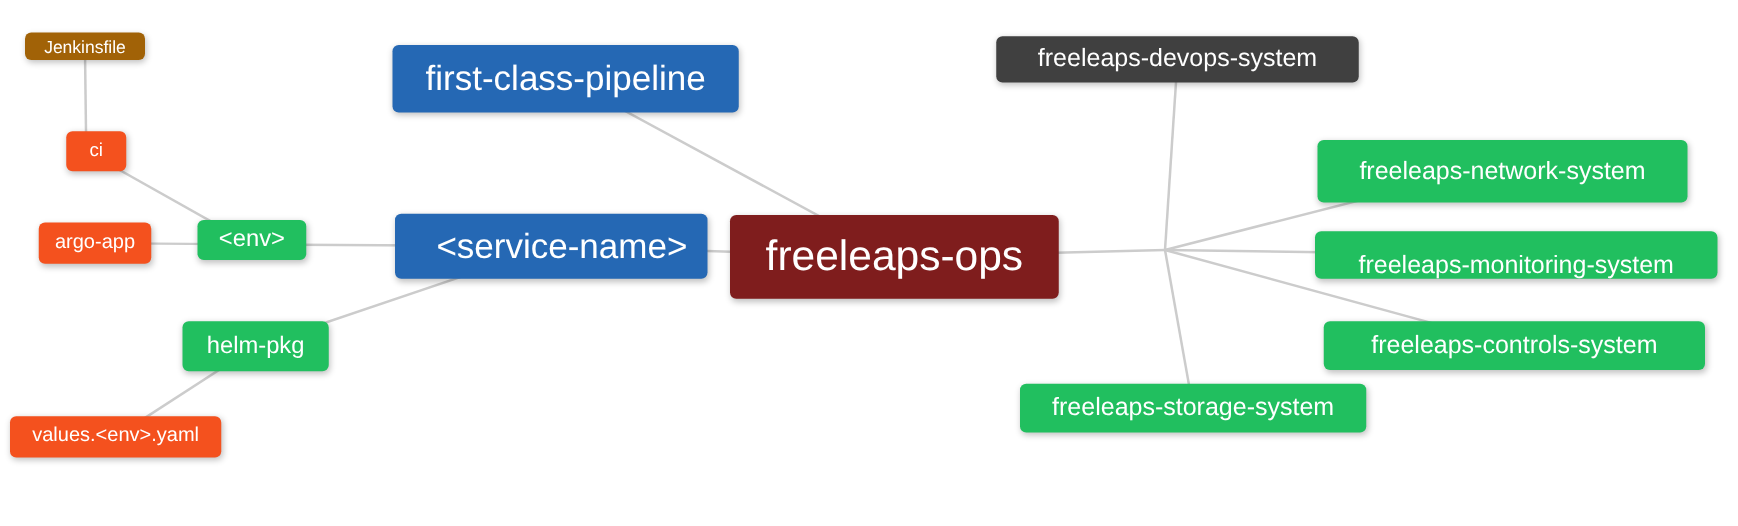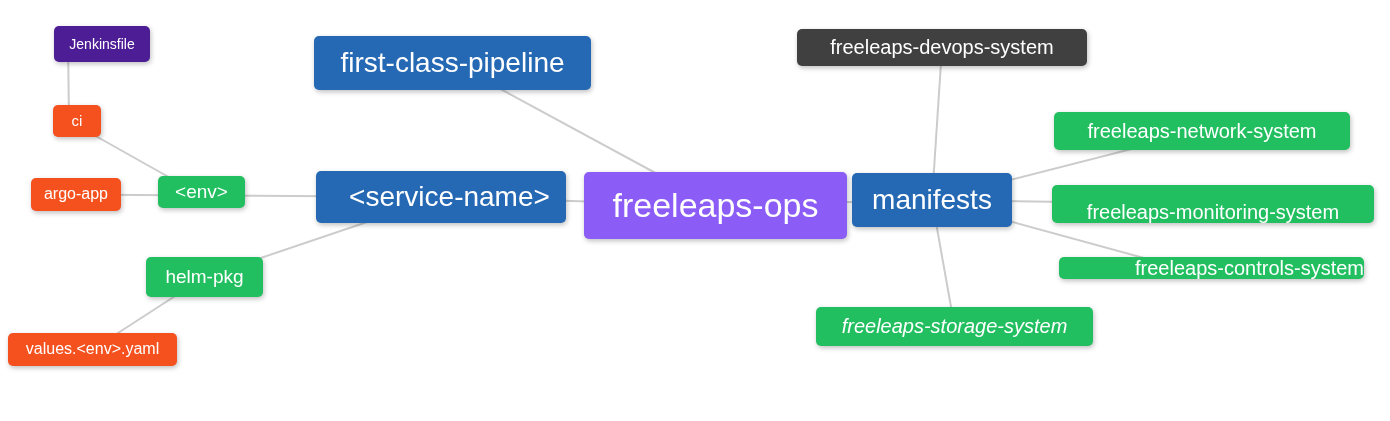"Jenkinsfile" div.node { background: #4c1d95 -> #a16207; height: 36px -> 22px; margin-left: 34px -> none }
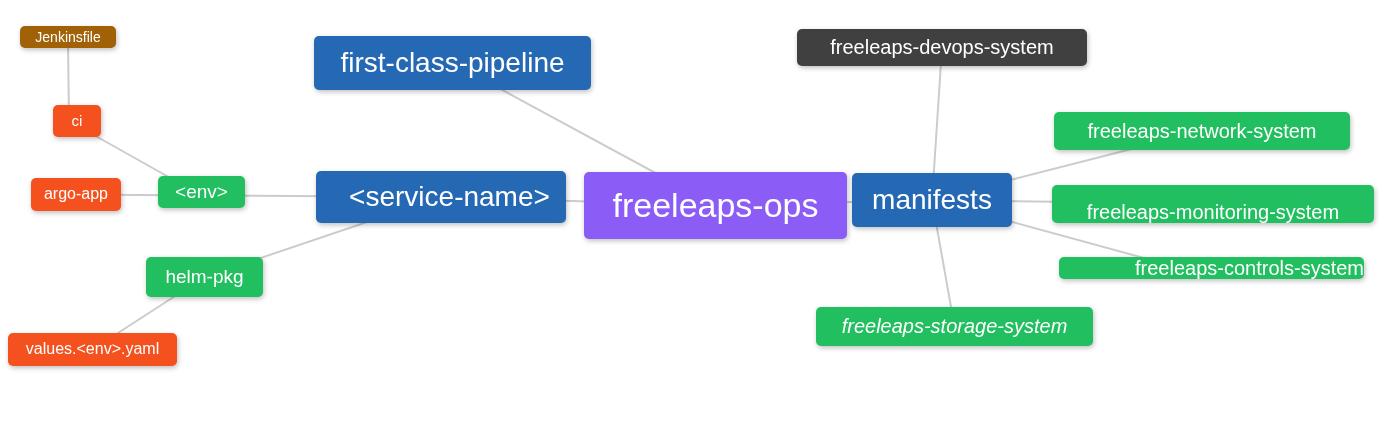"freeleaps-network-system" div.node { height: 38px -> 50px }
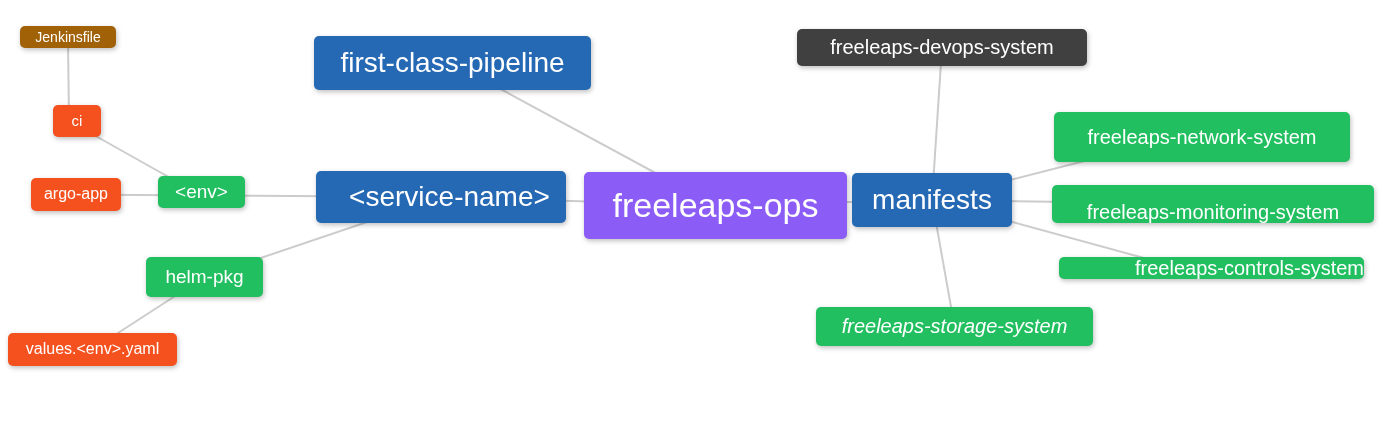"freeleaps-ops" div.node { background: #8b5cf6 -> #7f1d1d }
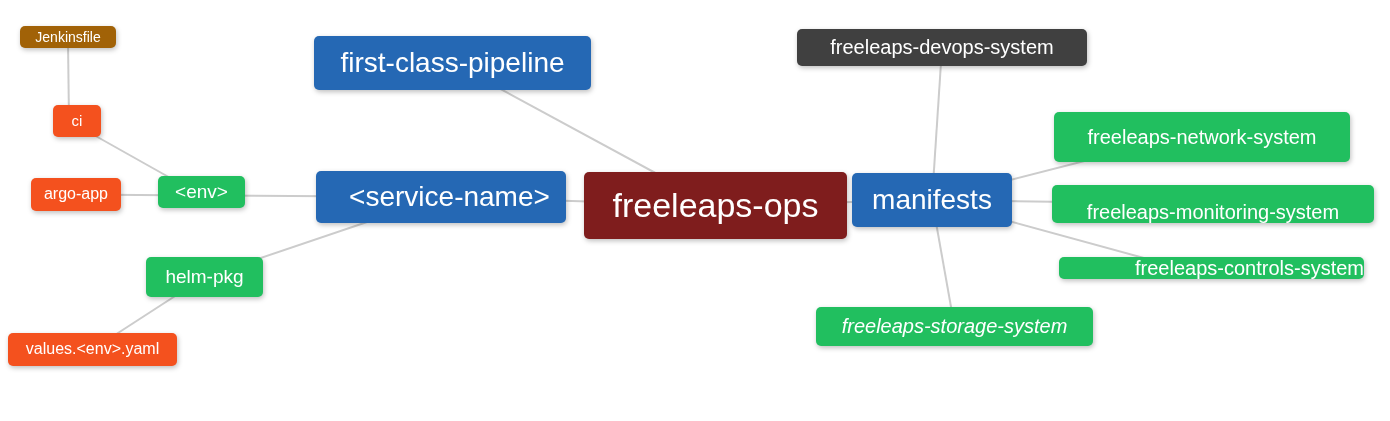"manifests" div.node { html: <div> <span>manifests</span> </div> -> none }
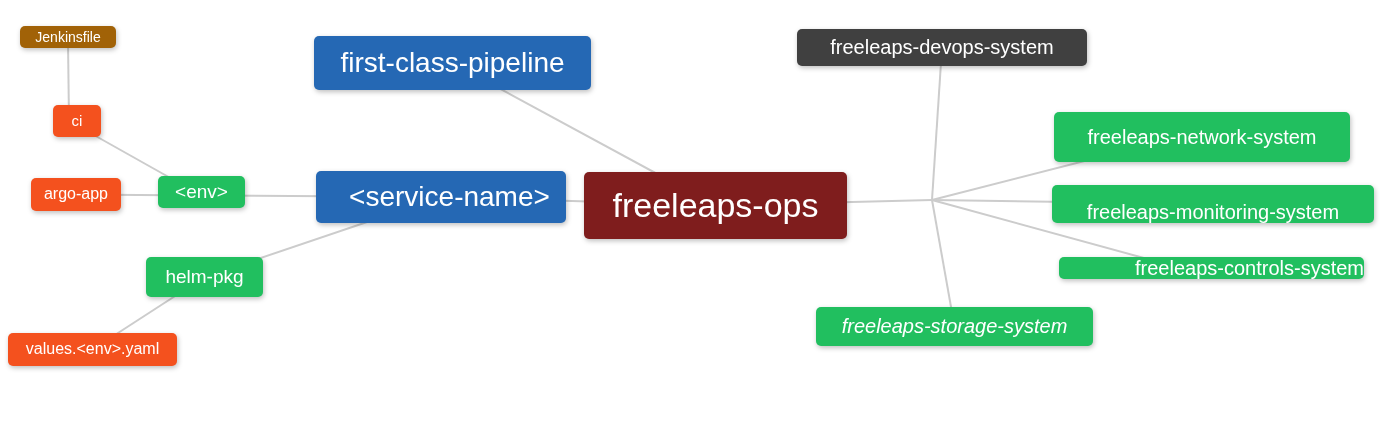"freeleaps-controls-system" div.node { height: 22px -> 39px; justify-content: flex-end -> none }
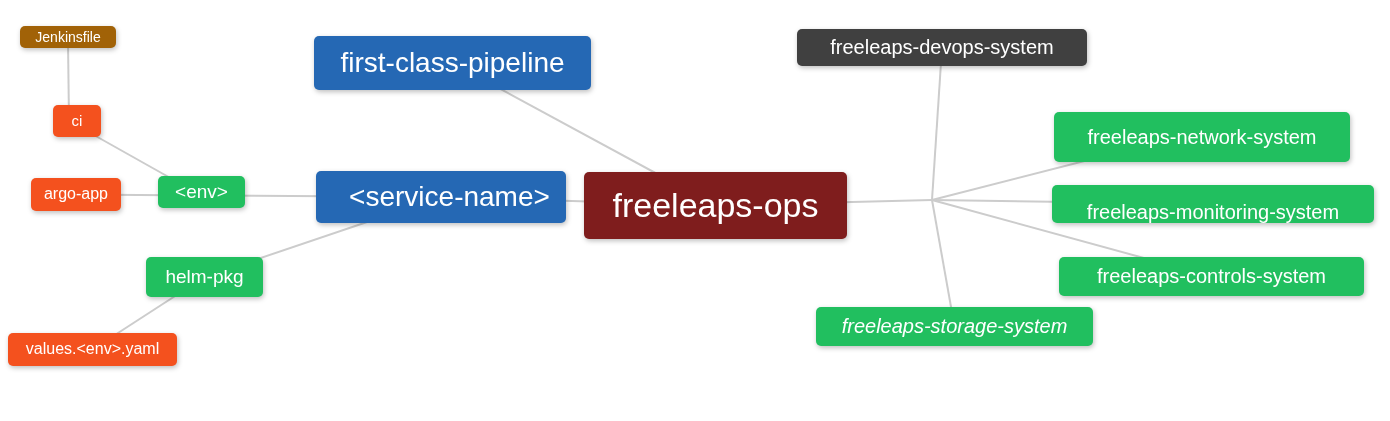"freeleaps-storage-system" div.node { font-style: italic -> none }
